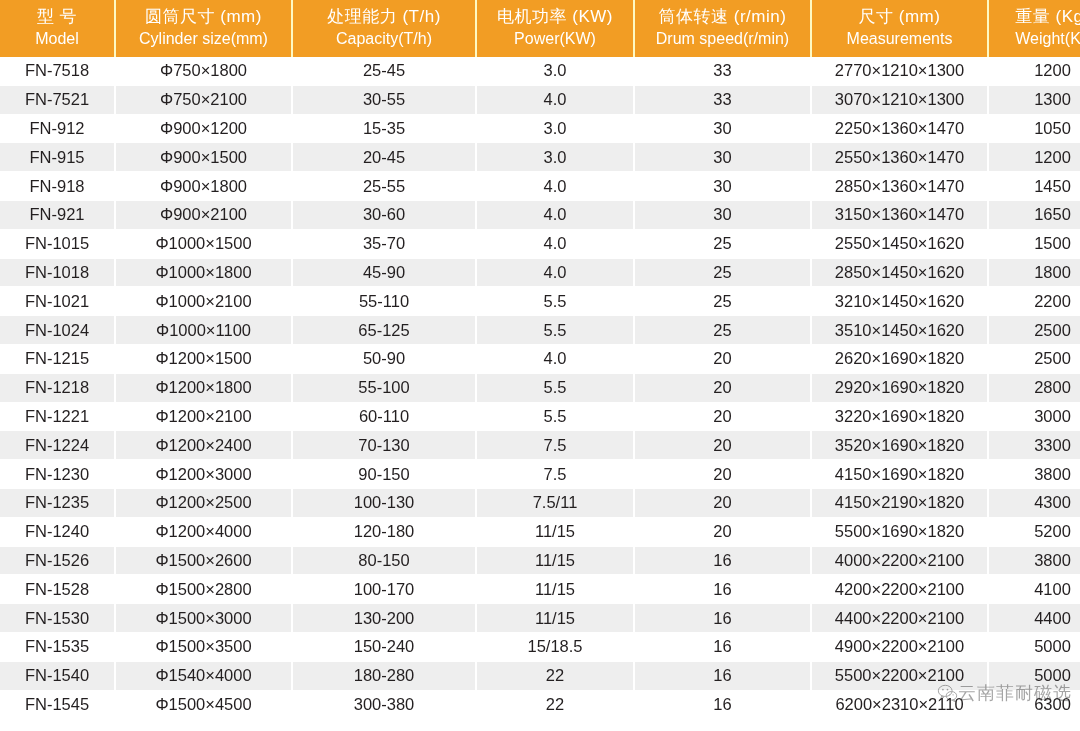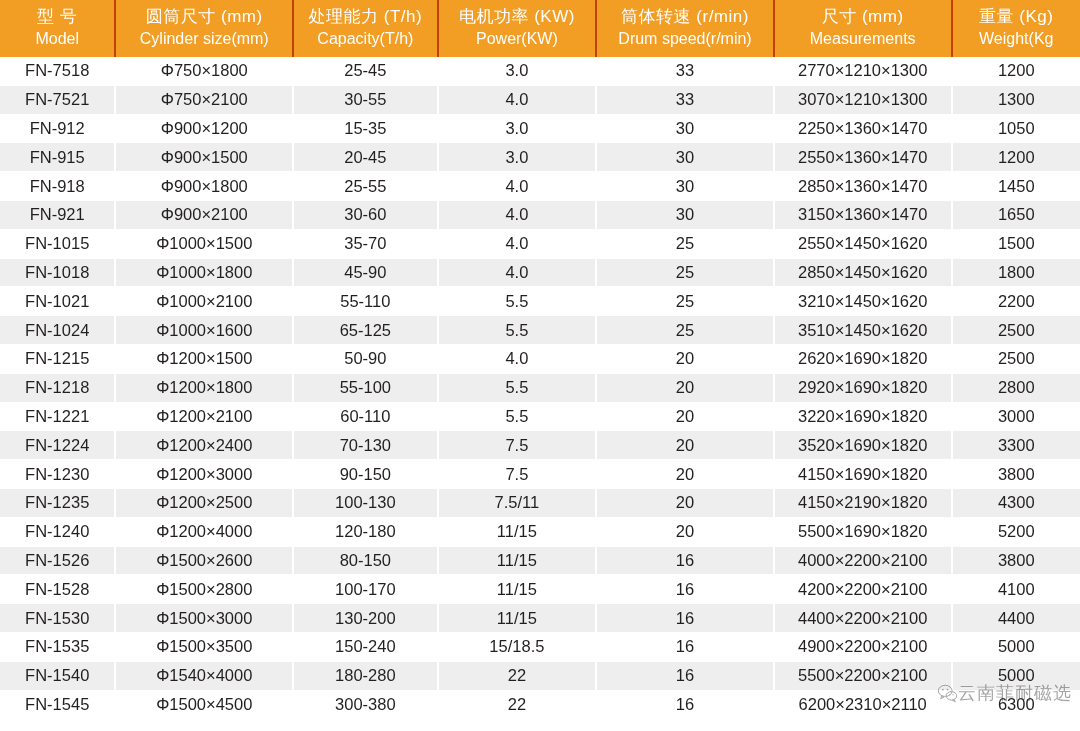"型 号" thead th { border-right: 2px solid #c2410c -> 2px solid #fef9c3 }
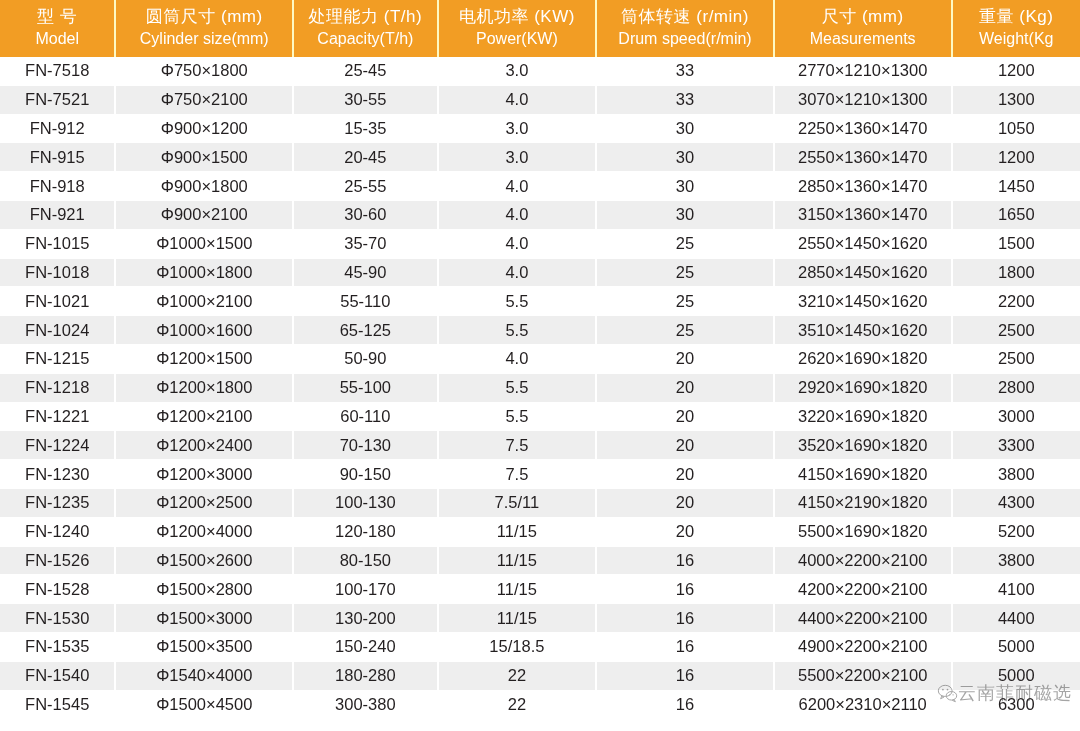"处理能力 (T/h)" th.col-capacity { width: 144px -> 184px }
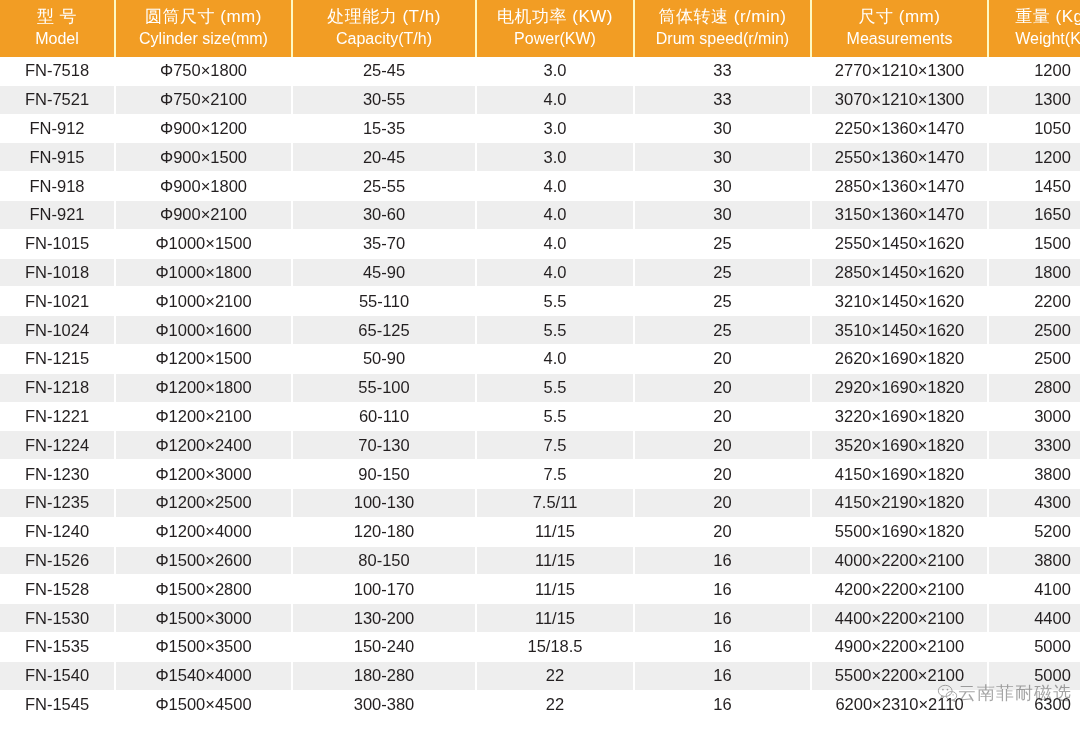"Φ1000×1600" td.col-cylinder { text: 1600 -> 1100 }
